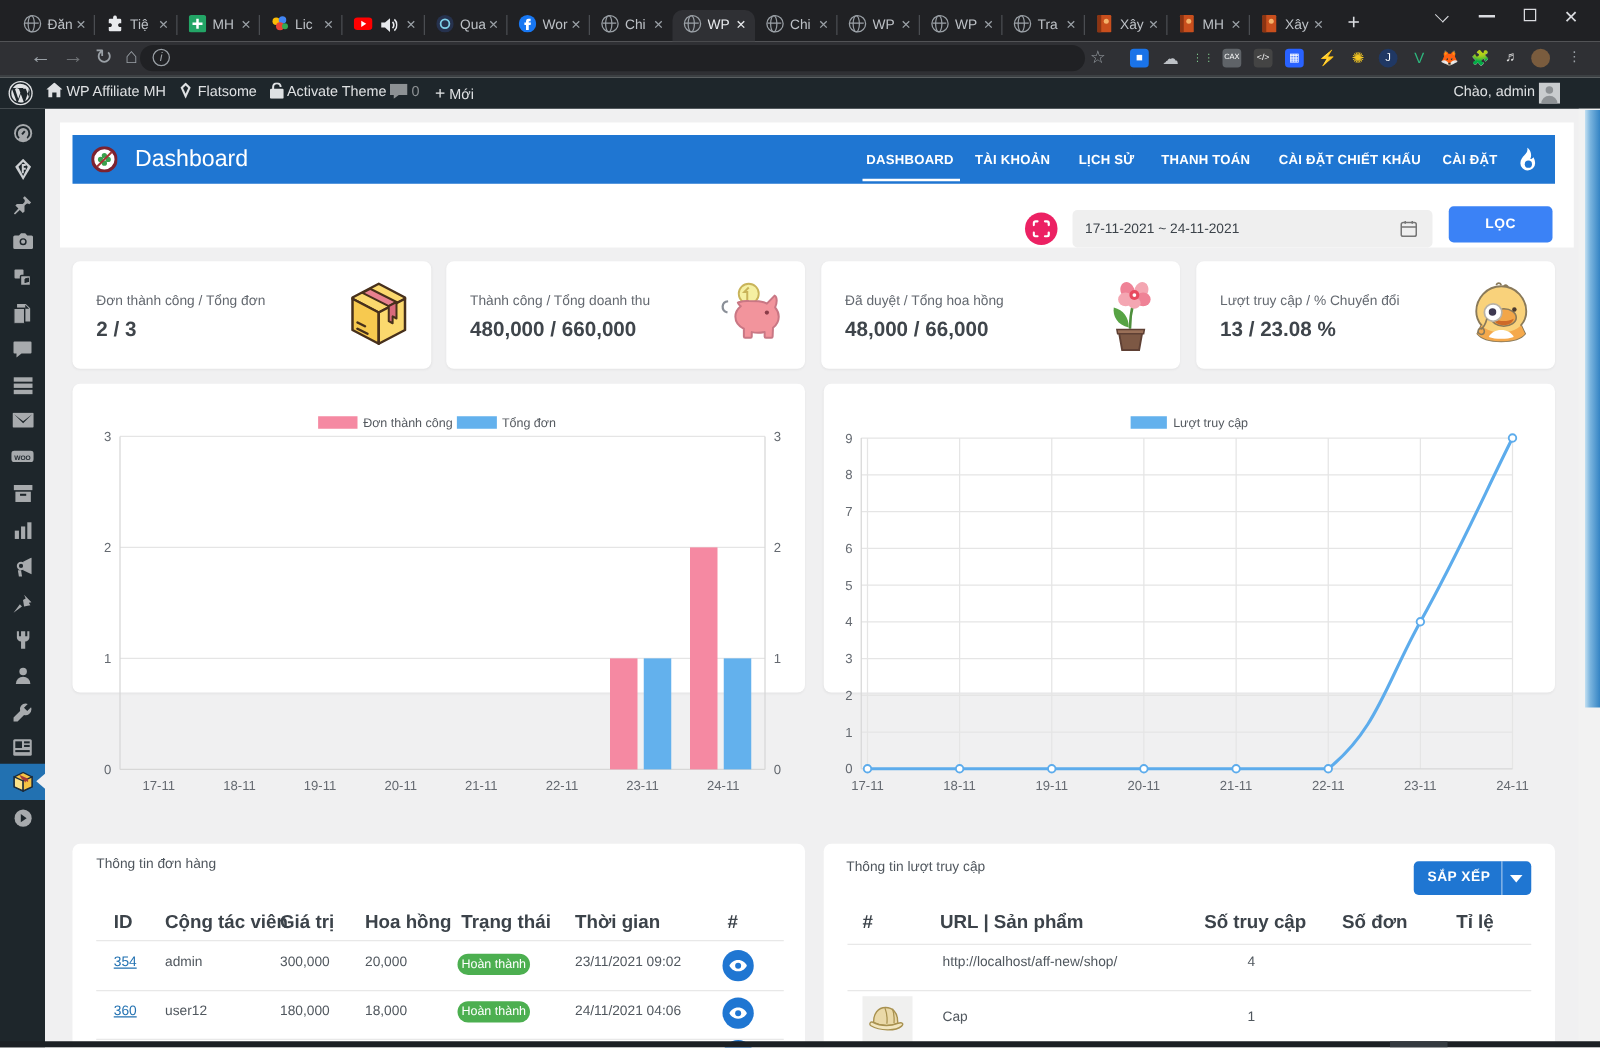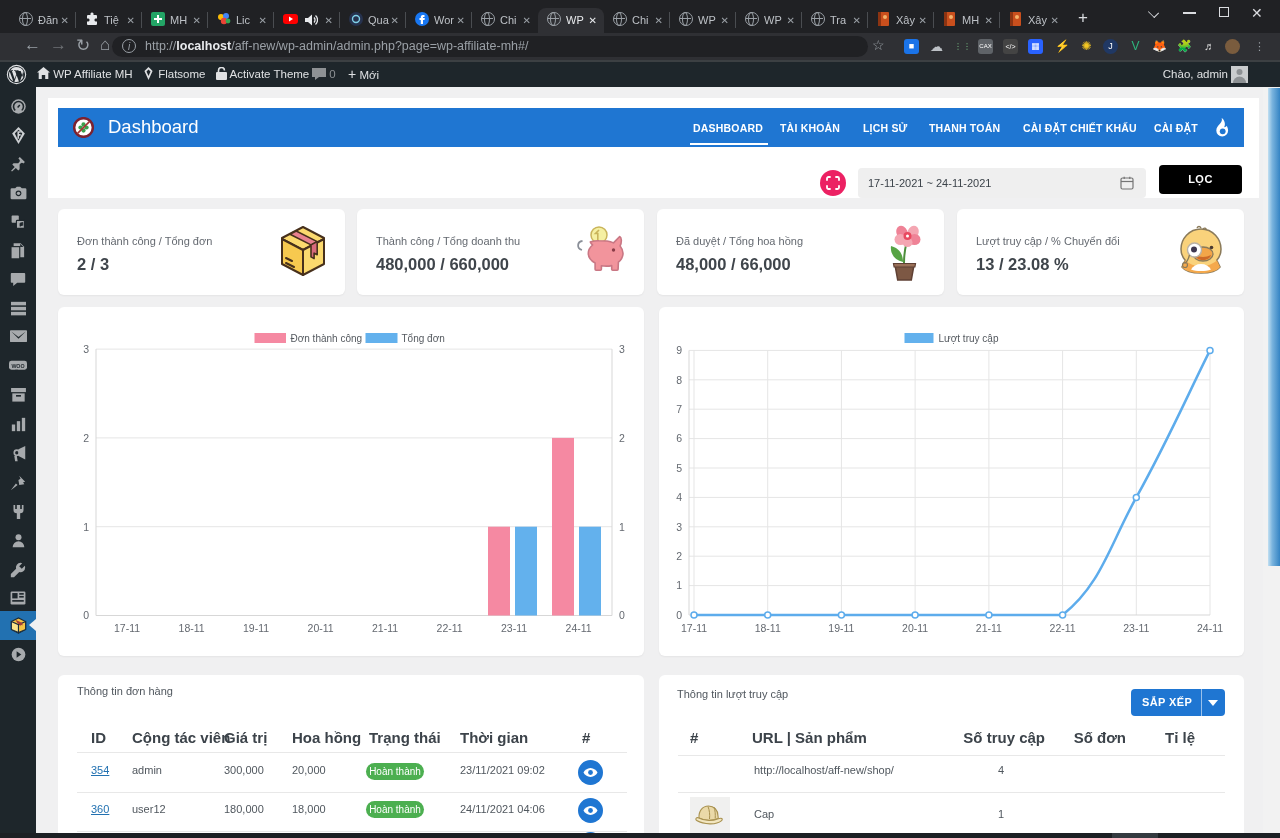"http://localhost/aff-new/wp-admin/admin." div.utxt { html: <div>http://<b>localhost</b>/aff-new/wp-admin/admin.php?page=wp-affiliate-mh#/</div> -> none }
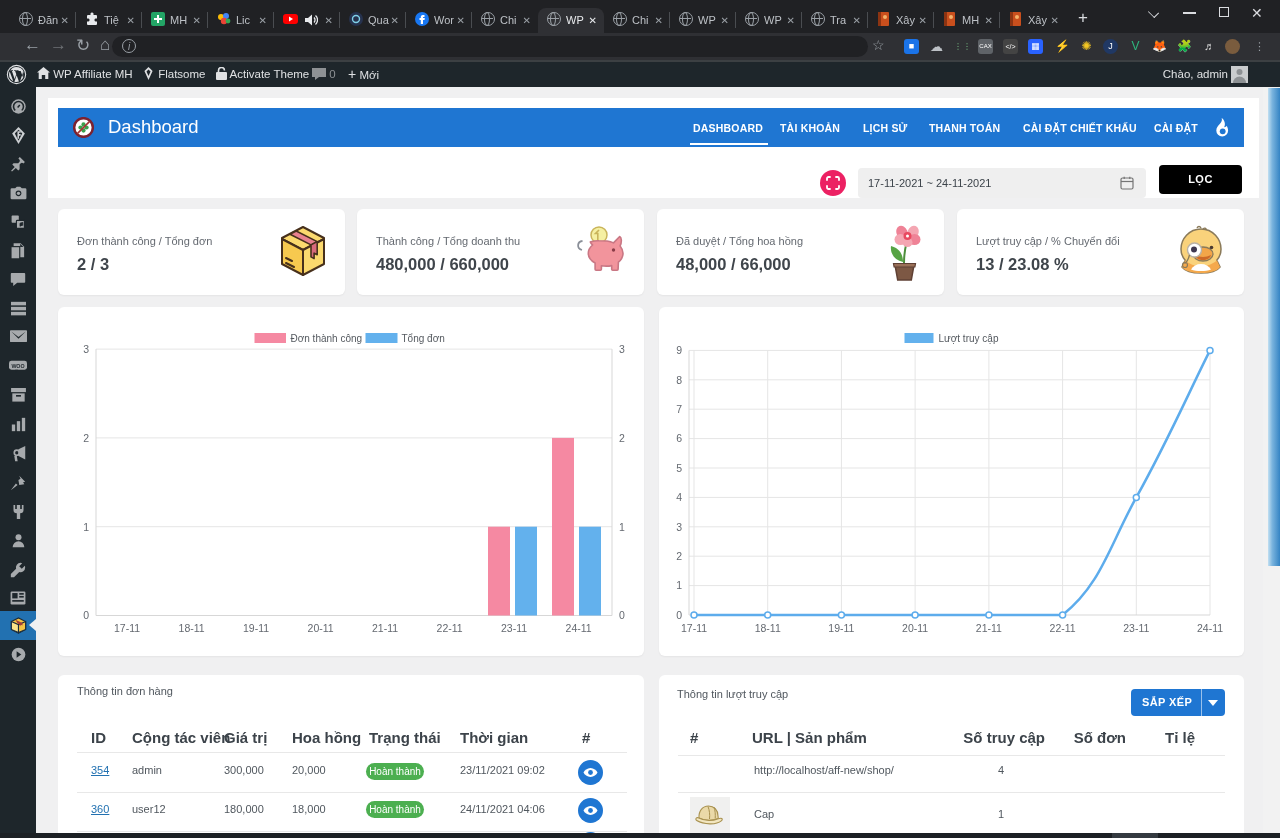"LỌC" #locbtn { background: #000000 -> #3b82f6 }
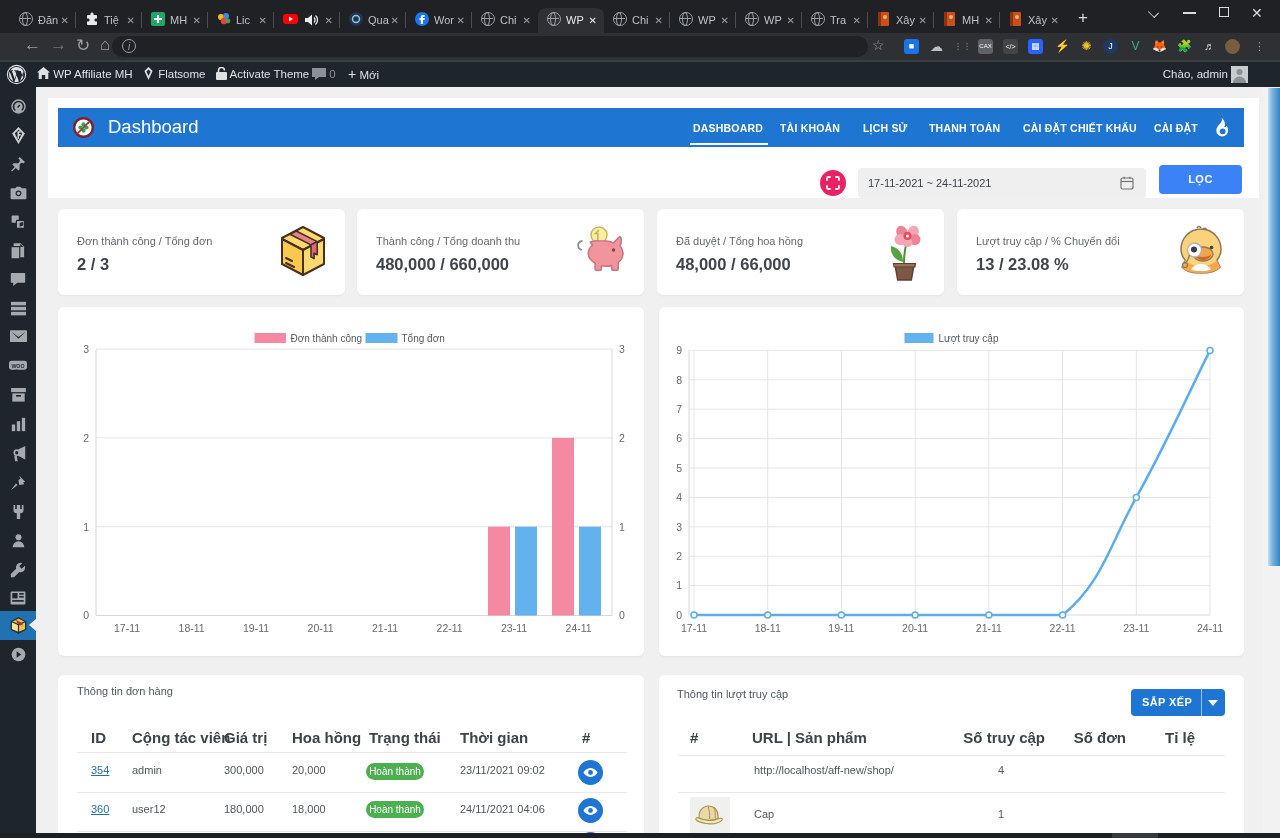"Đơn thành công" .chartcard { height: 349px -> 247px }
